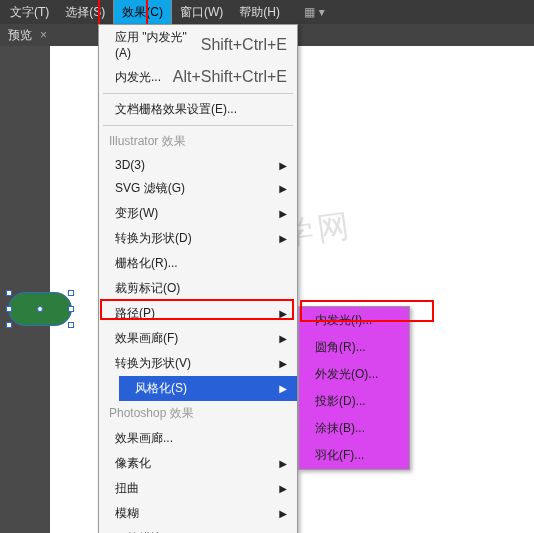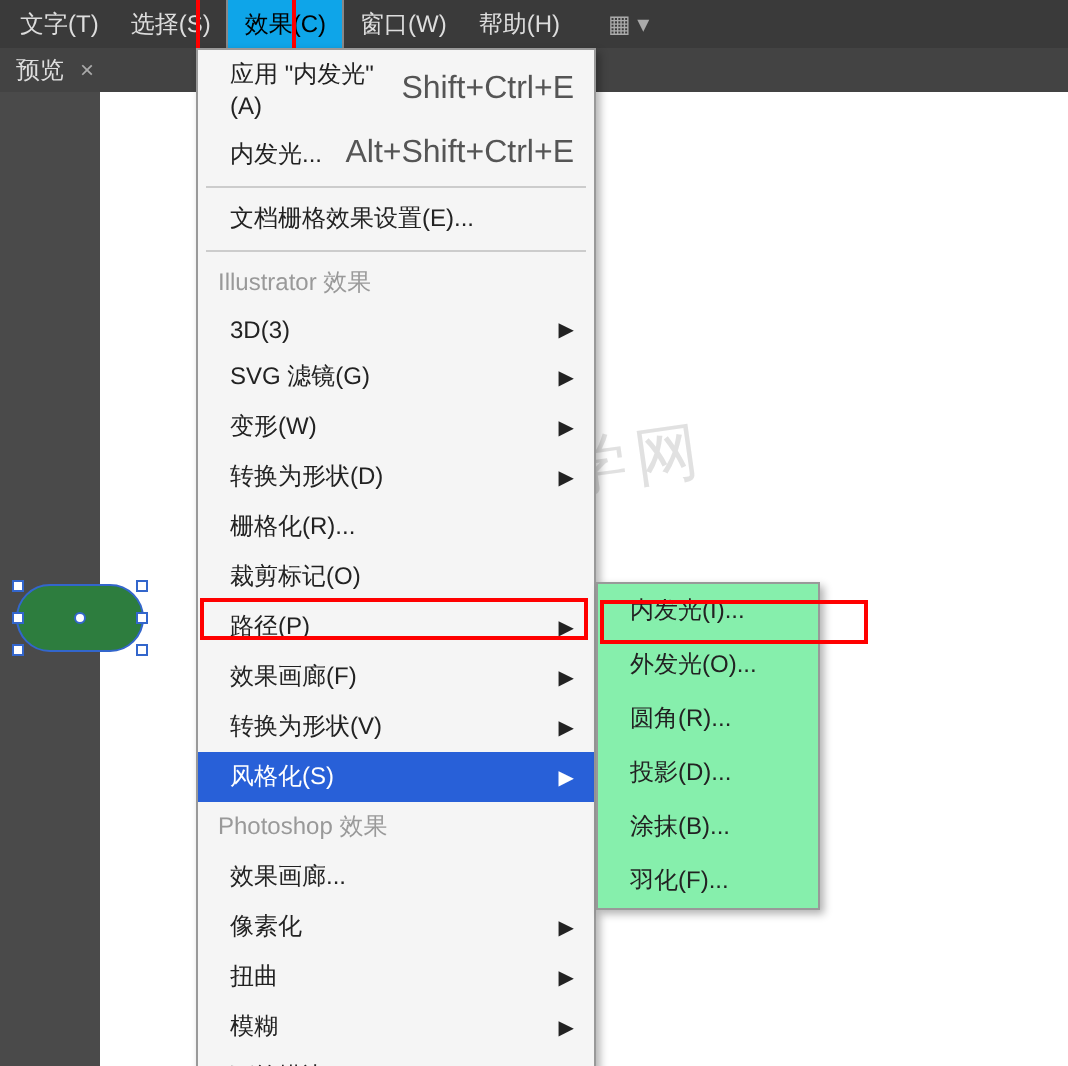"内发光(I)..." .submenu { background: #86efac -> #d946ef; top: 291px -> 306px }
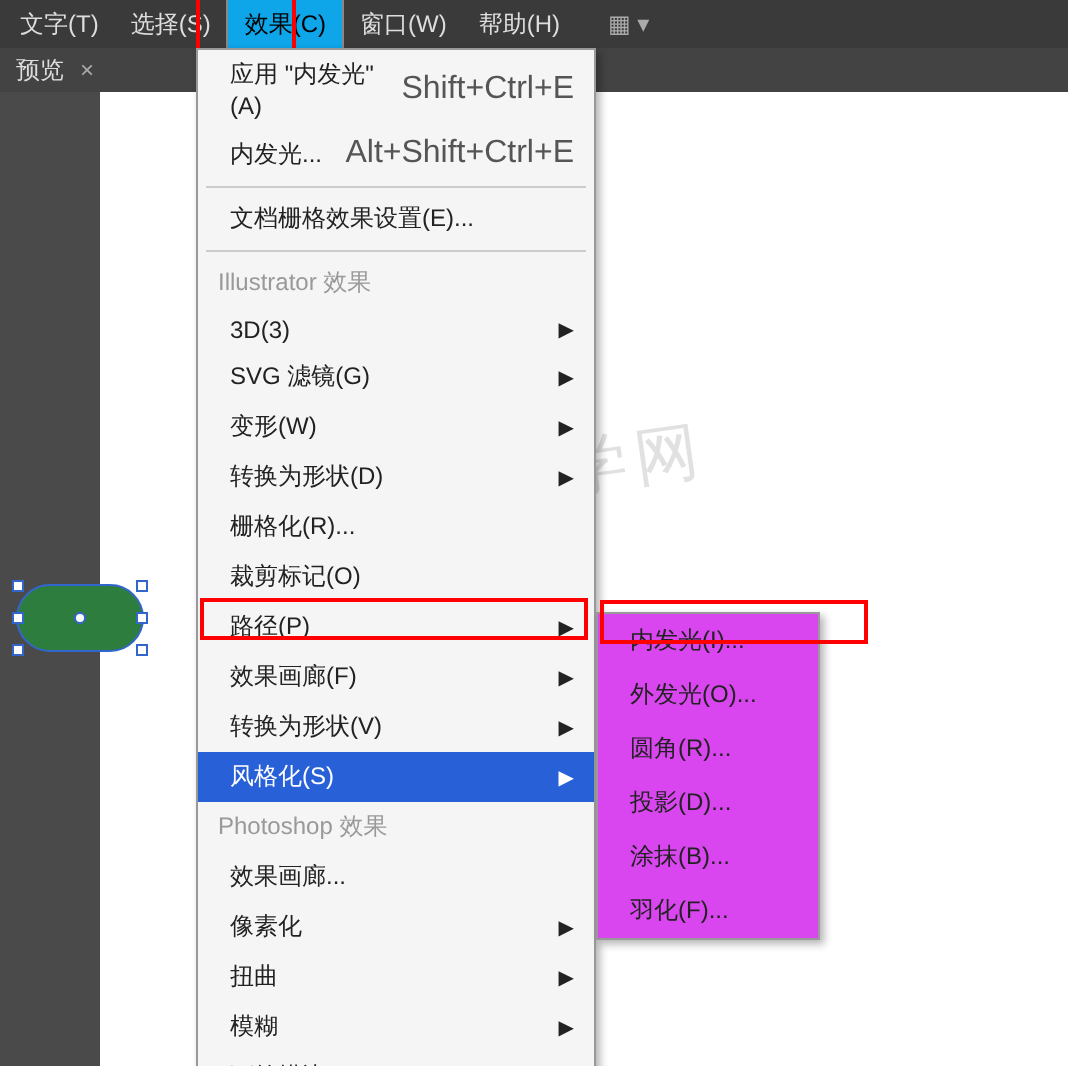"外发光(O)..." div.dropdown-item { order: before "圆角(R)..." -> after "圆角(R)..." }
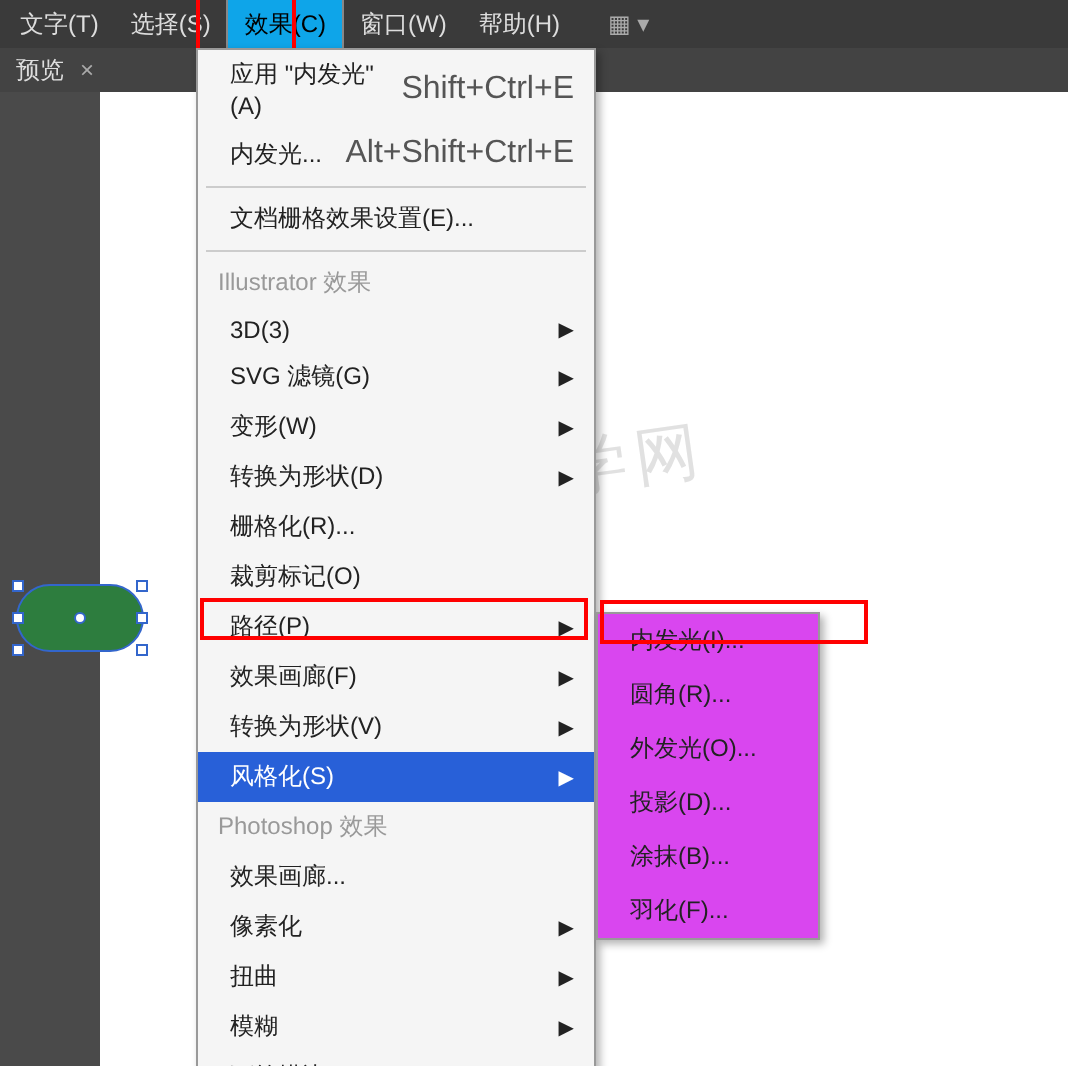"风格化(S)" .dropdown-item.highlighted { margin-left: none -> 20px }
